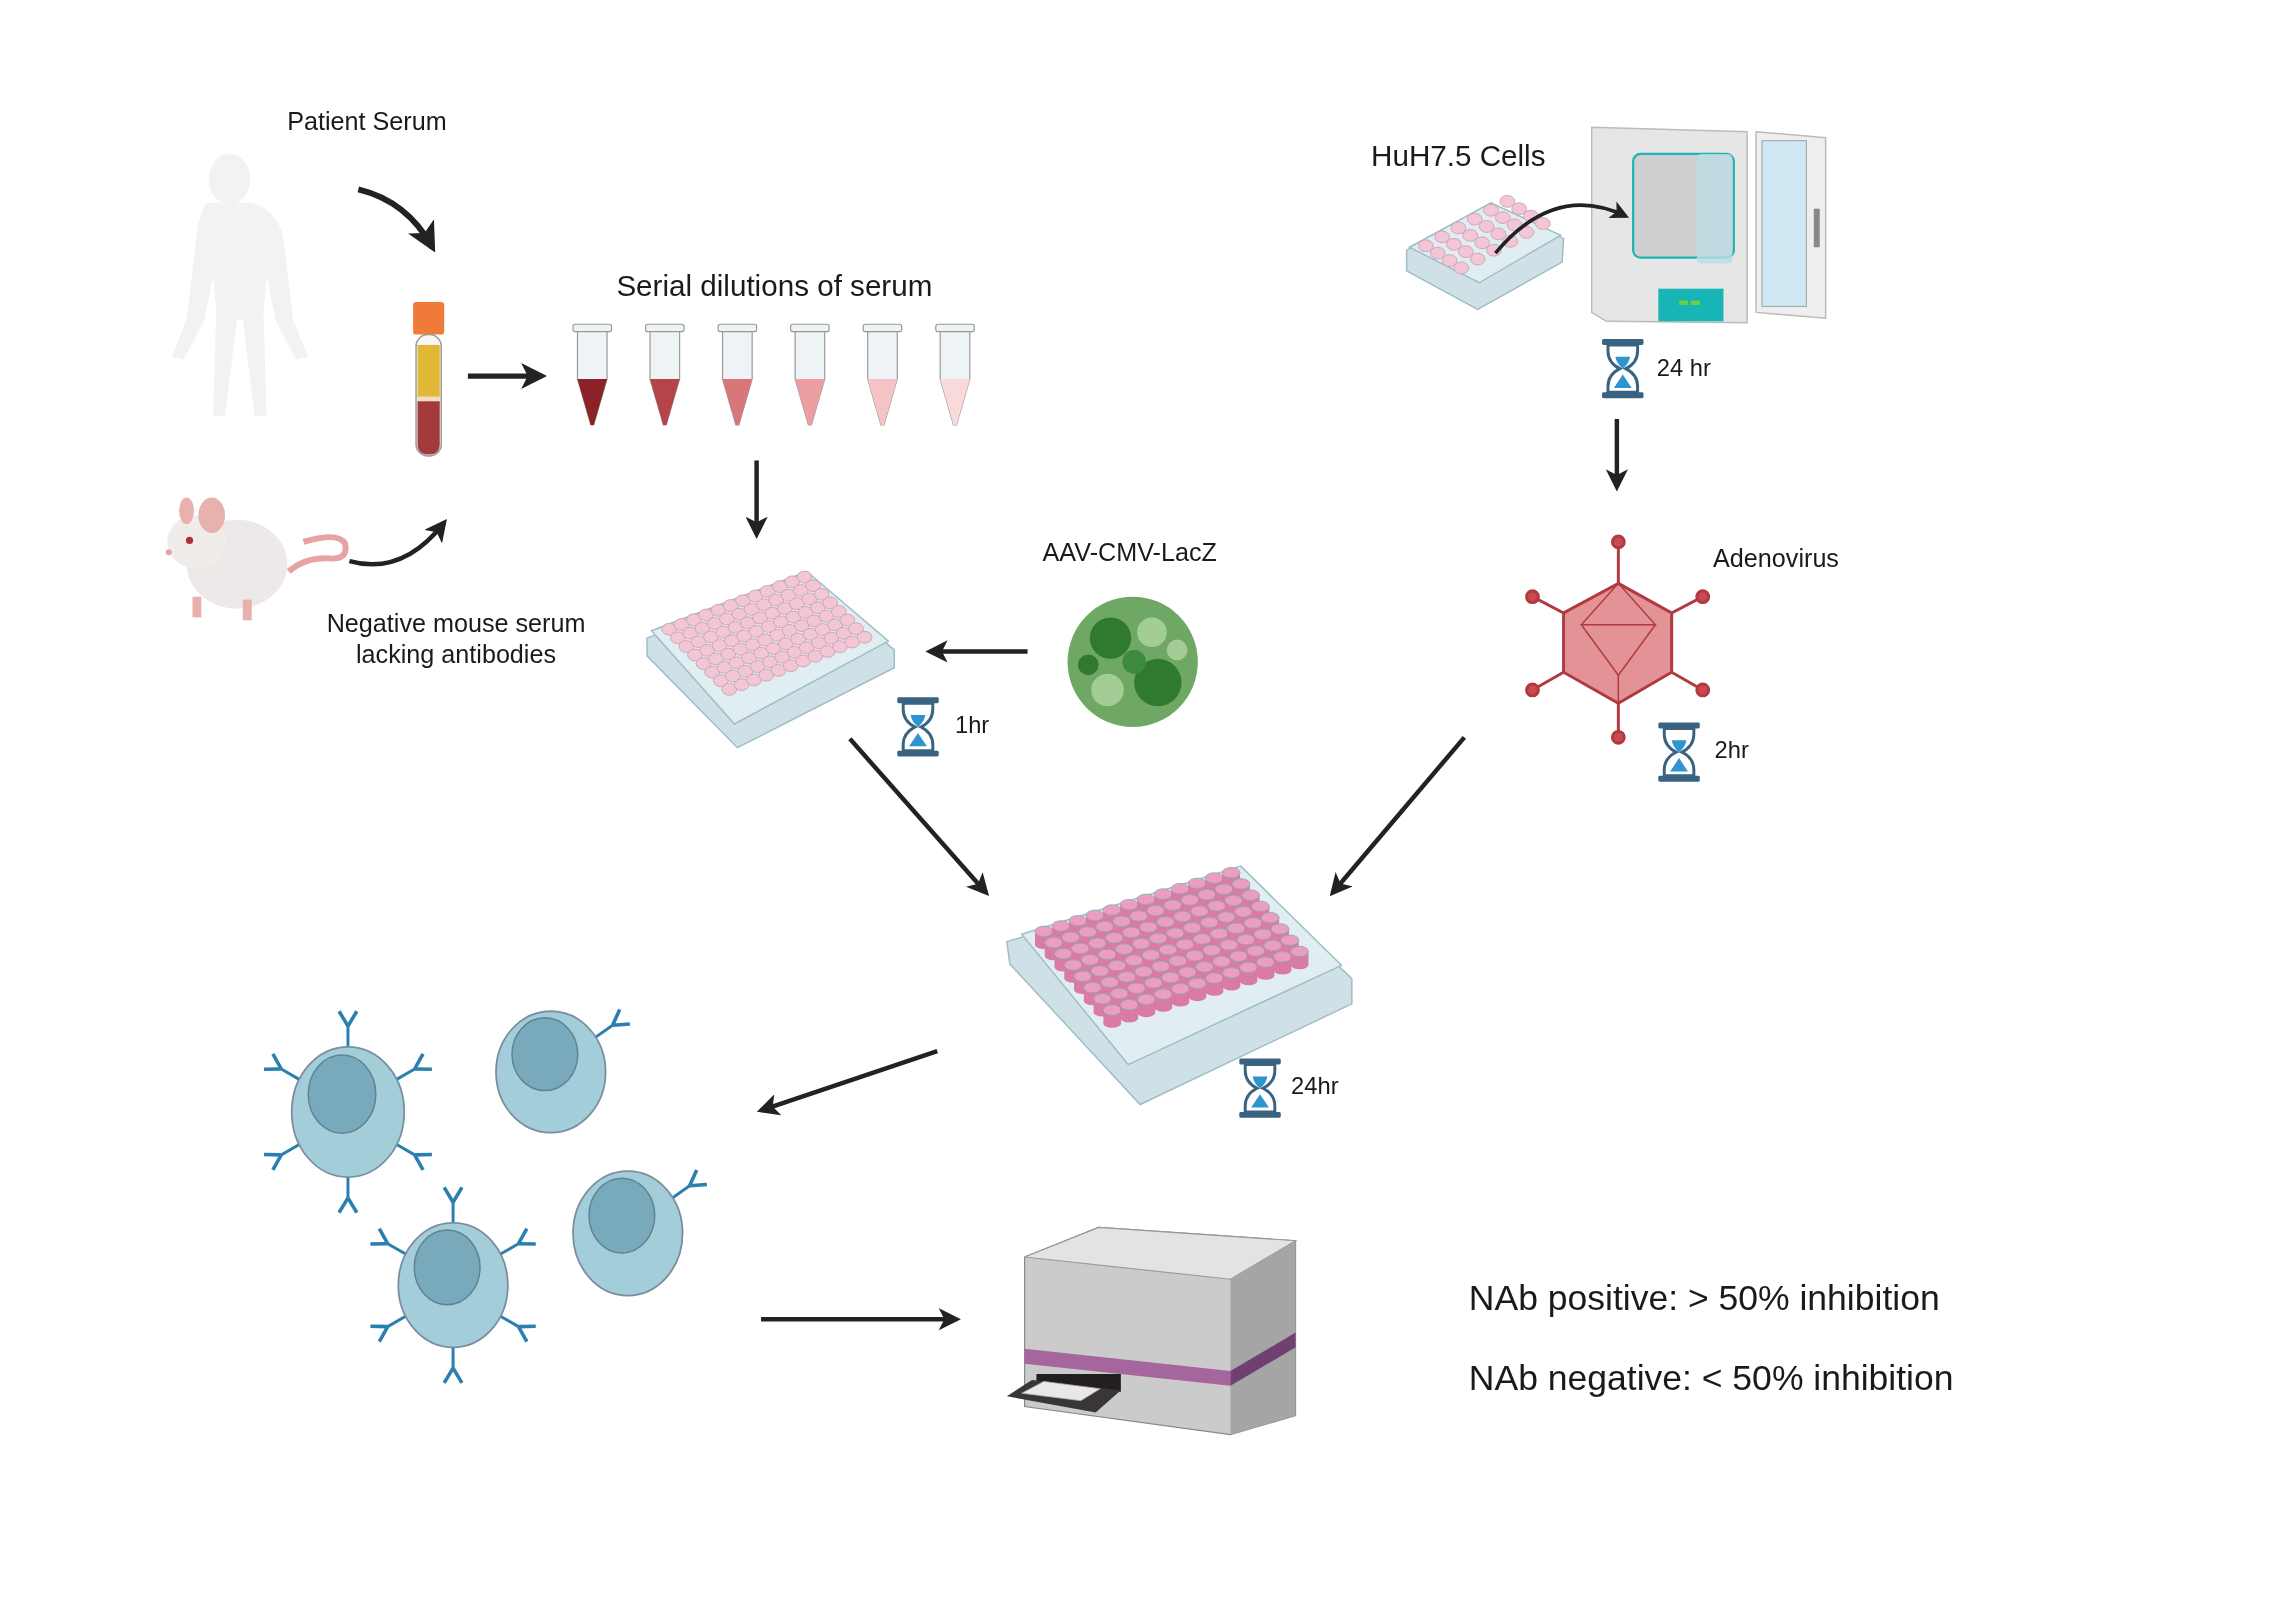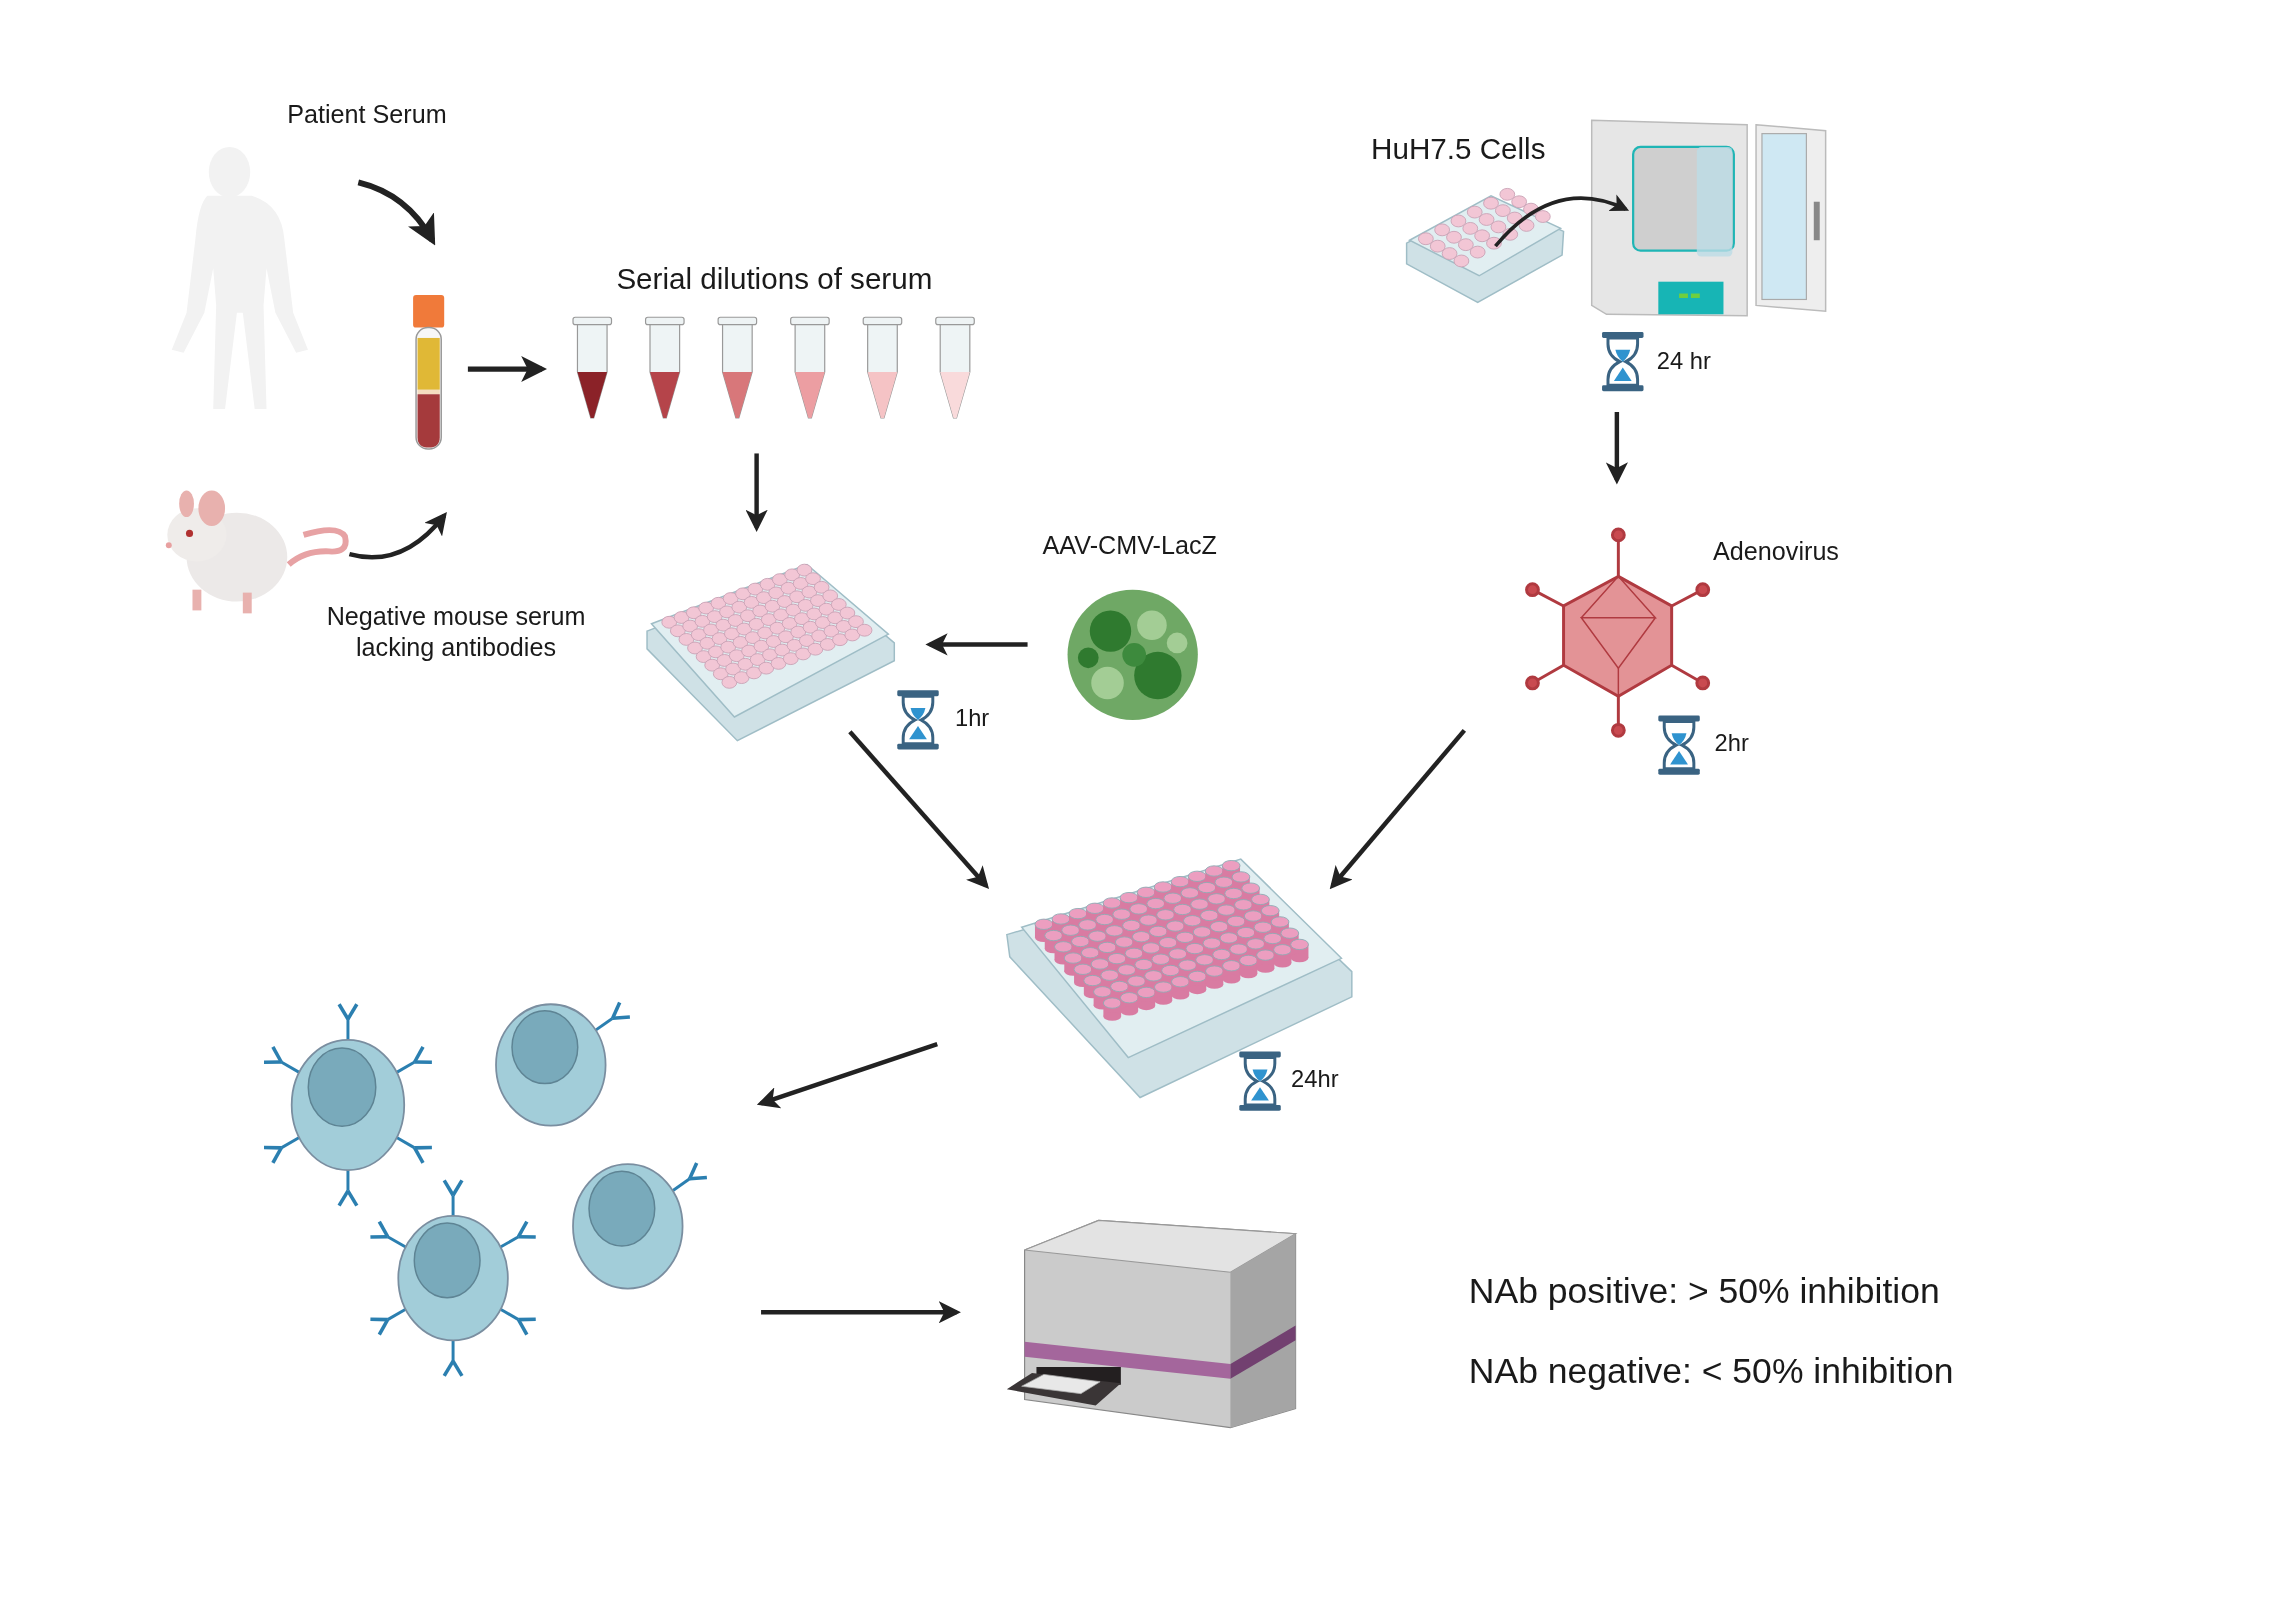"Patient Serum" #stage { top: 9px -> 16px }
